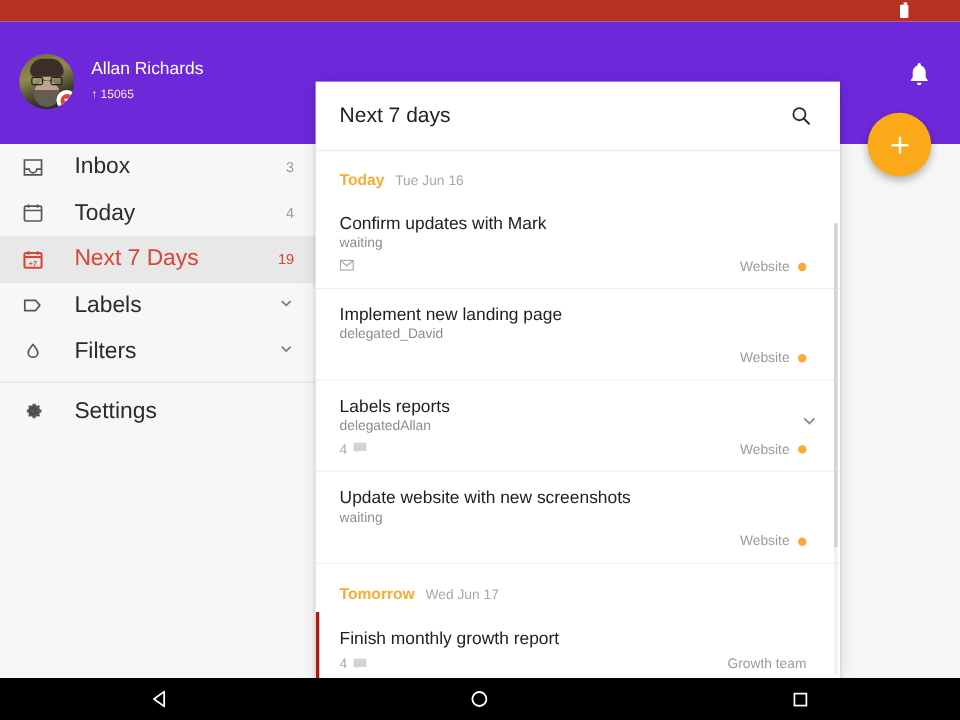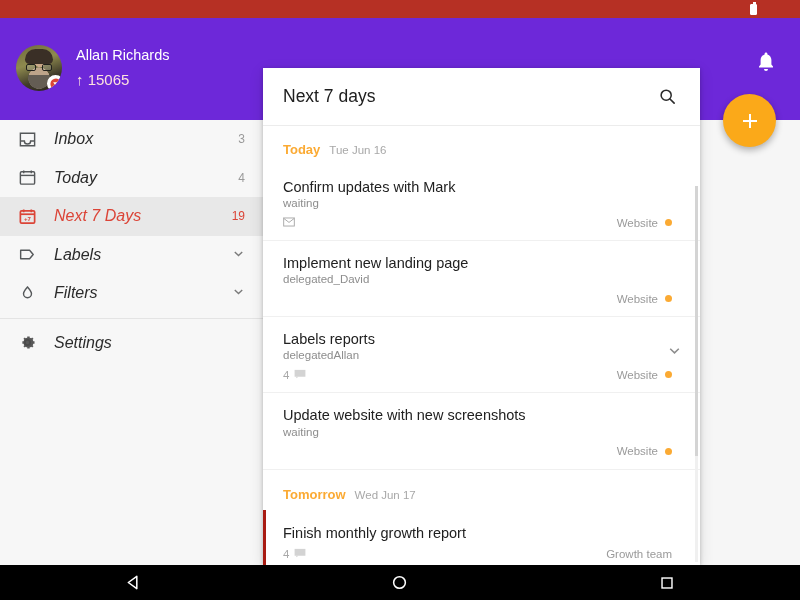"↑ 15065" .ukarma { font-size: 15px -> 10px }
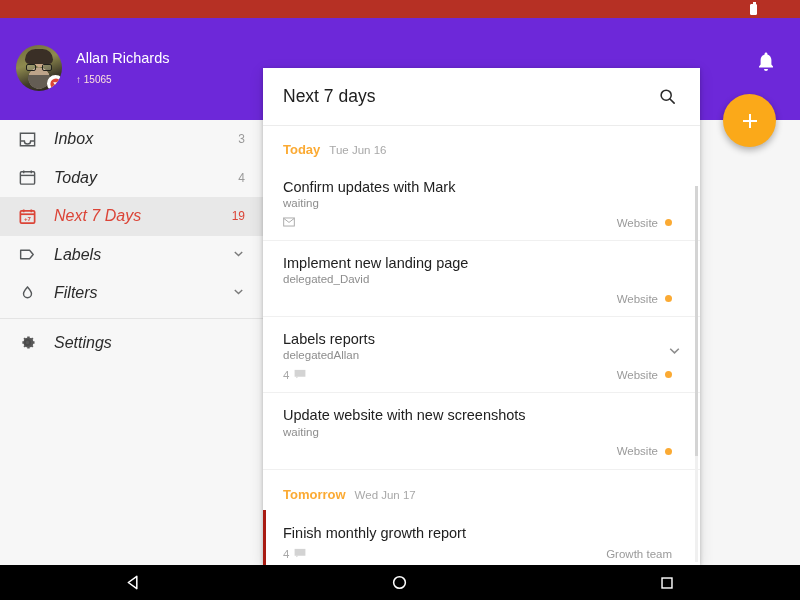"Inbox" .nav-item .lbl { font-size: 16px -> 19px; font-style: italic -> none; margin-left: 10px -> 18px }
